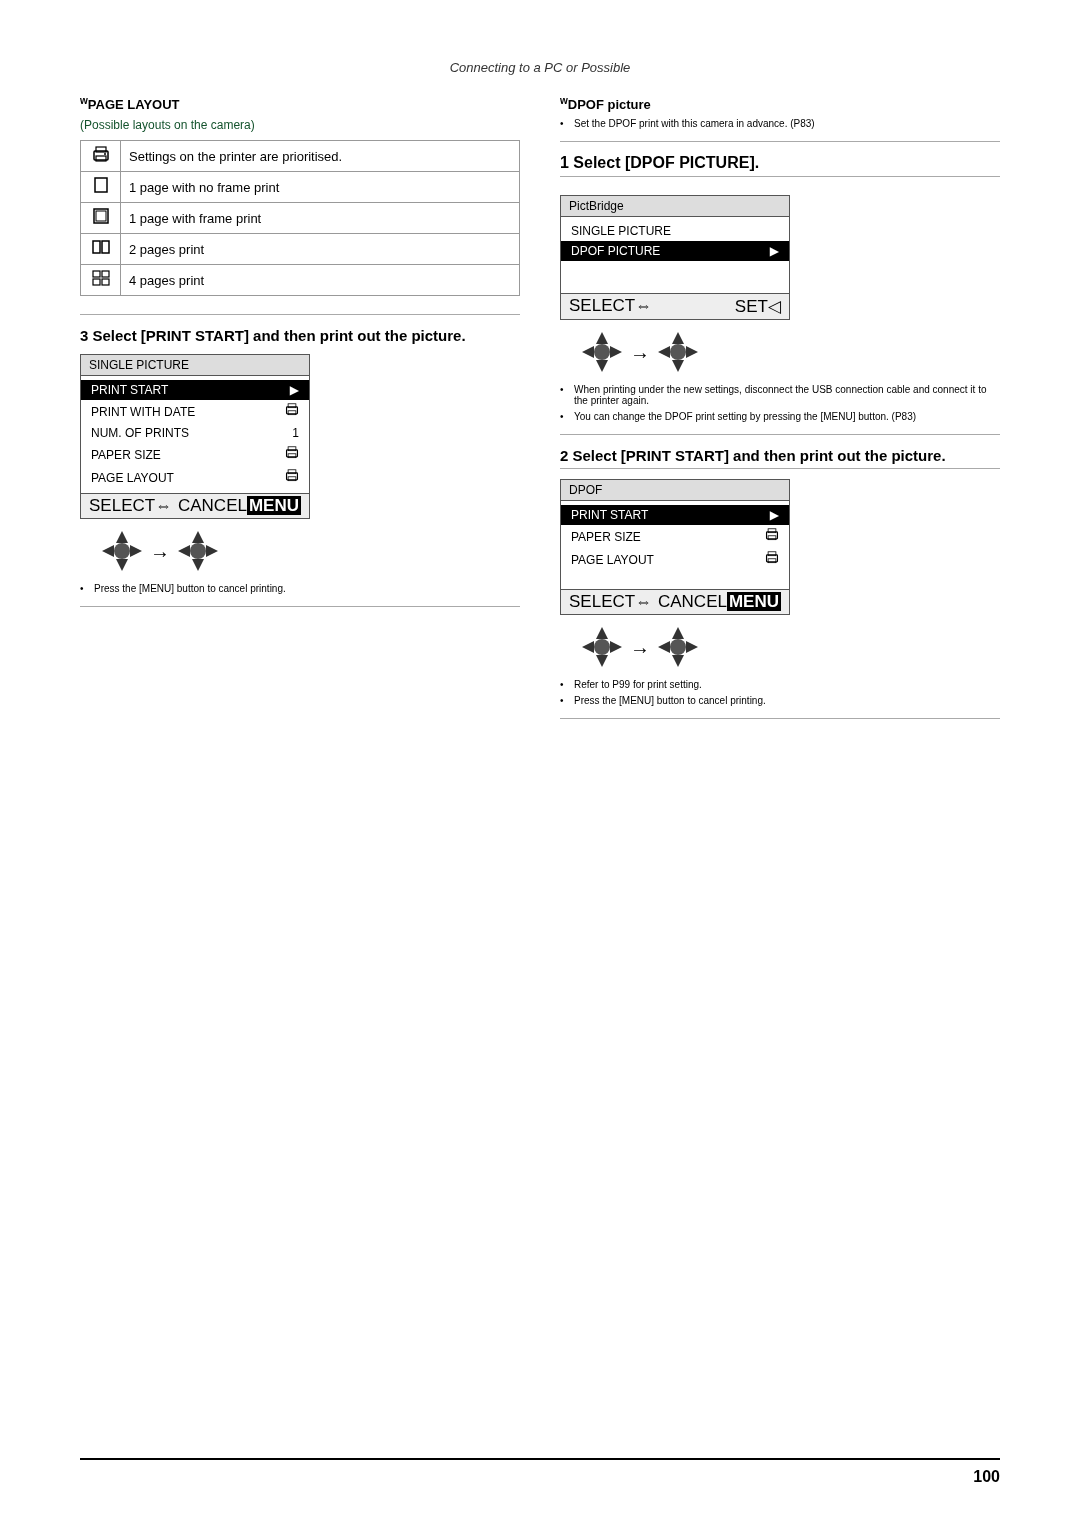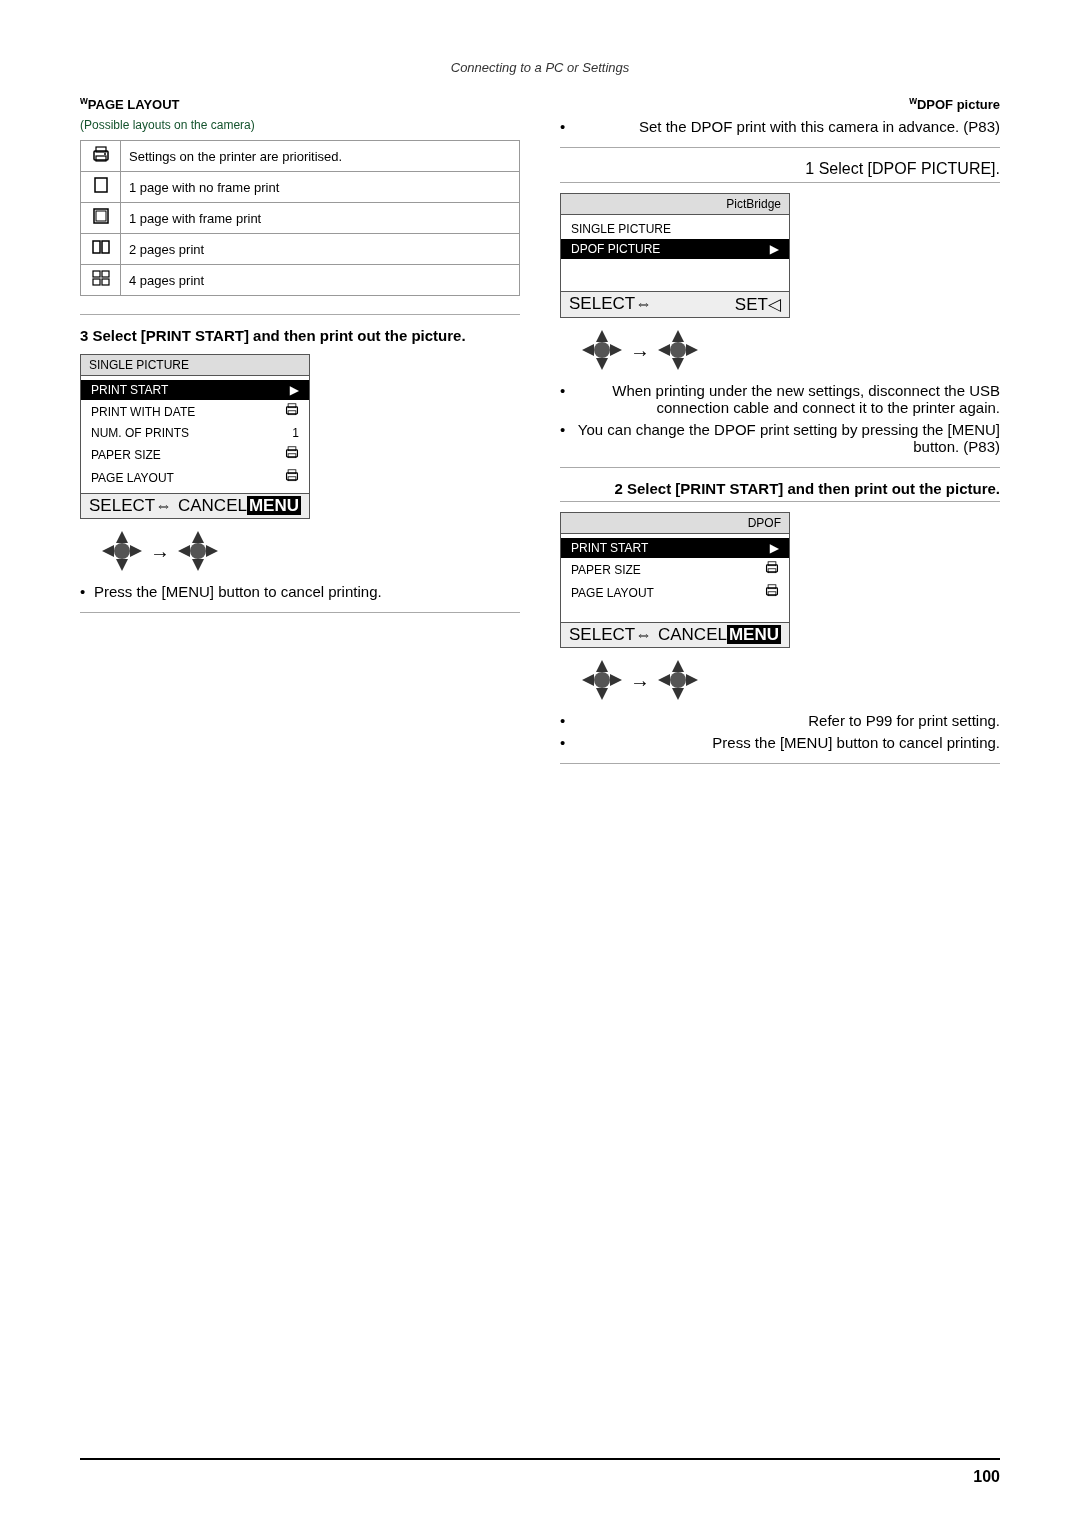"Connecting to a PC or" div.header-title { text: Settings -> Possible }
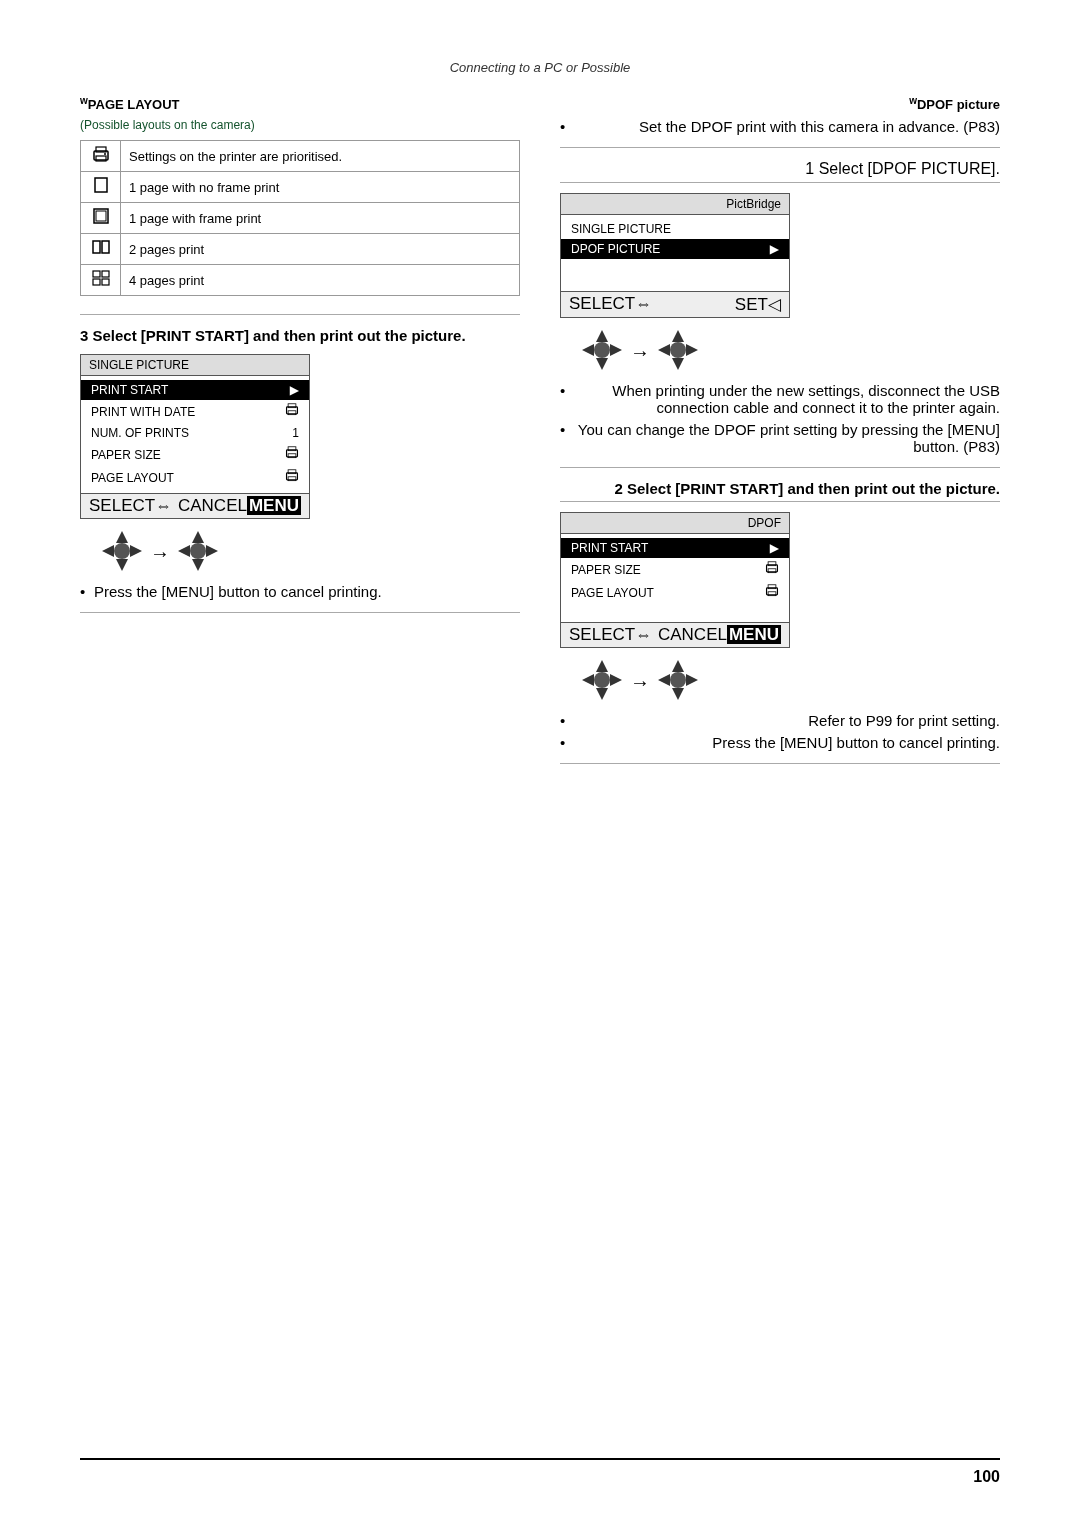"wDPOF picture" .col-right { text-align: right -> none }
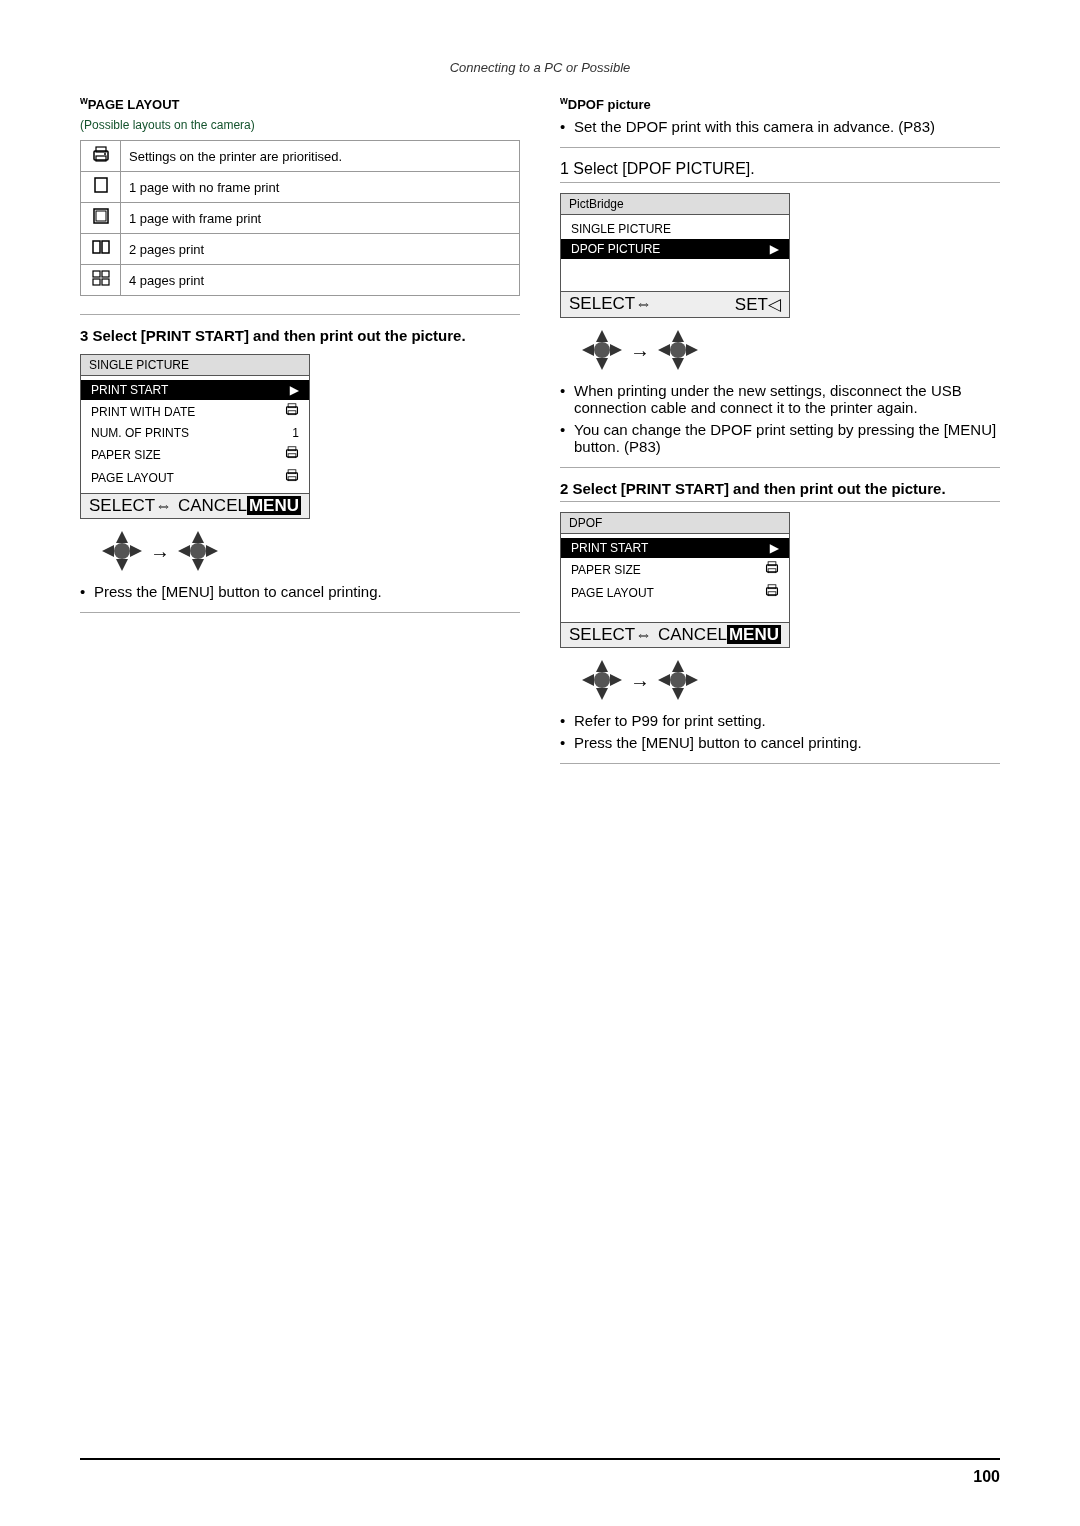"Set the DPOF print with" .bullet-text { font-size: 15px -> 10px }
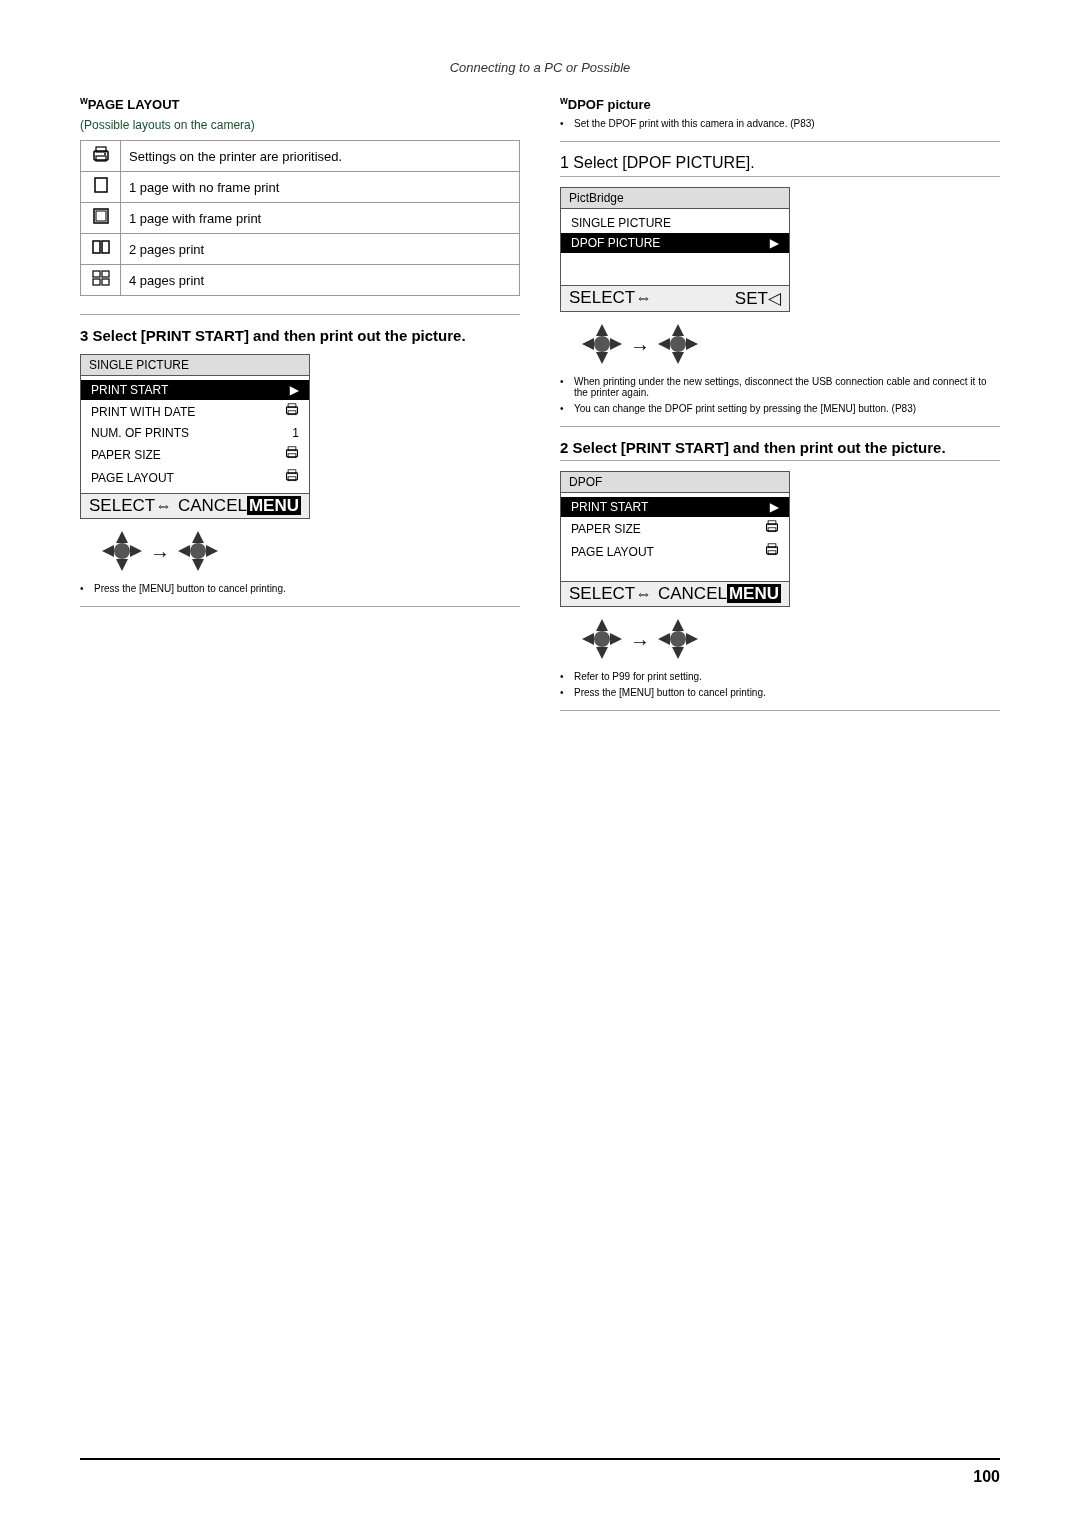"1 Select [DPOF PICTURE]." .step1-heading { font-weight: normal -> bold; margin-bottom: 10px -> 18px }
